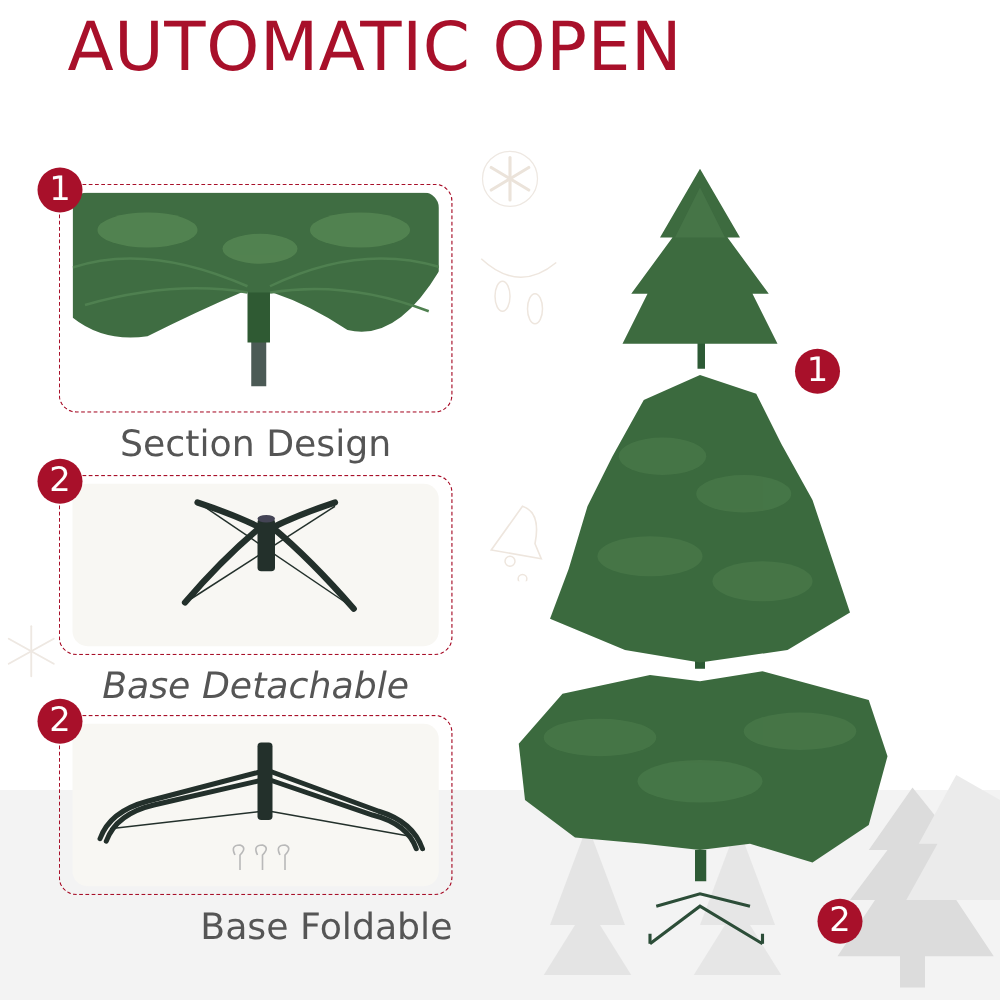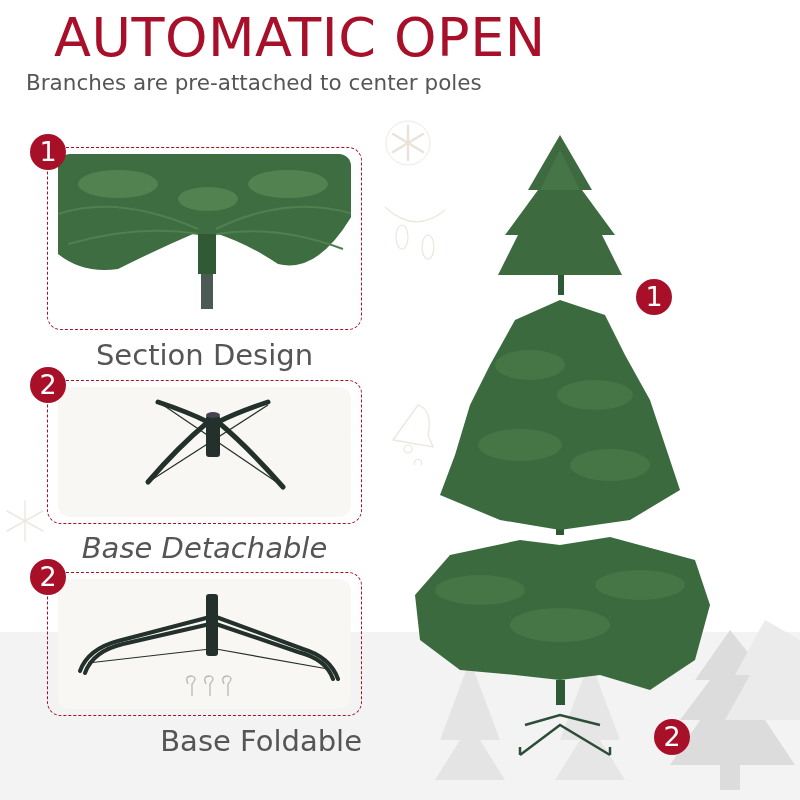"Branches are pre-attached to center" div { html: <div>Branches are pre-attached to center poles</div> -> none }
